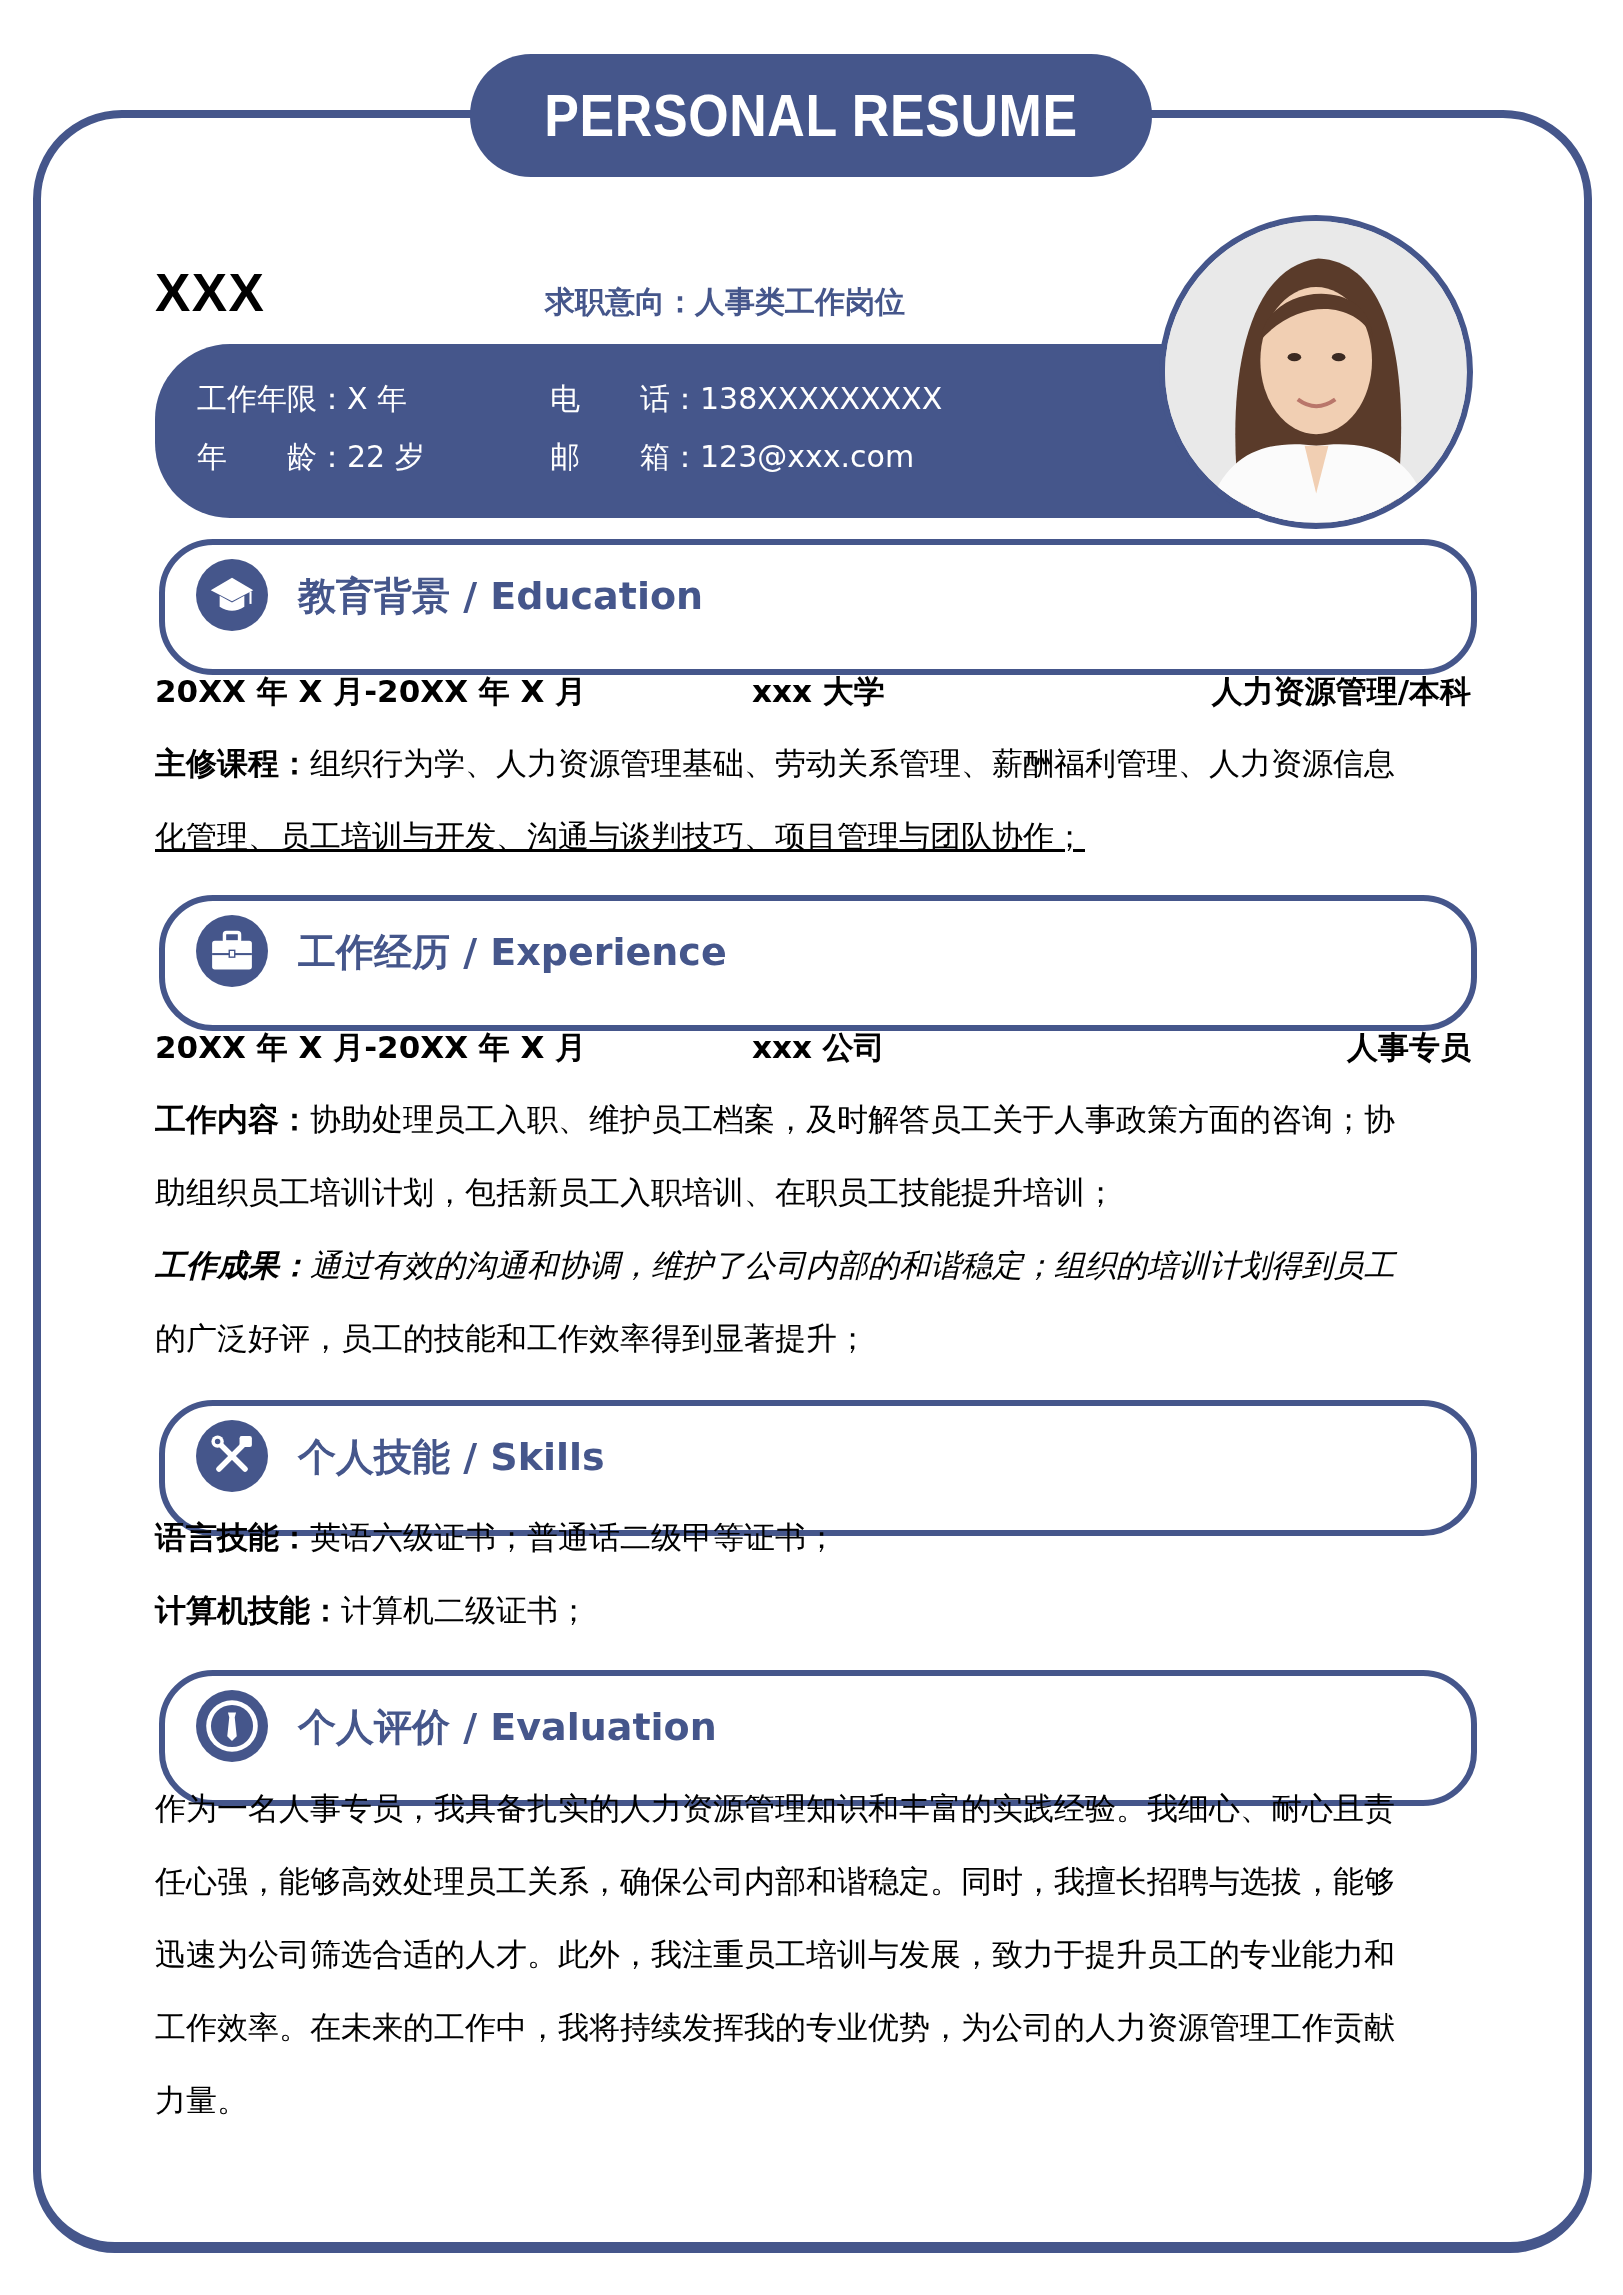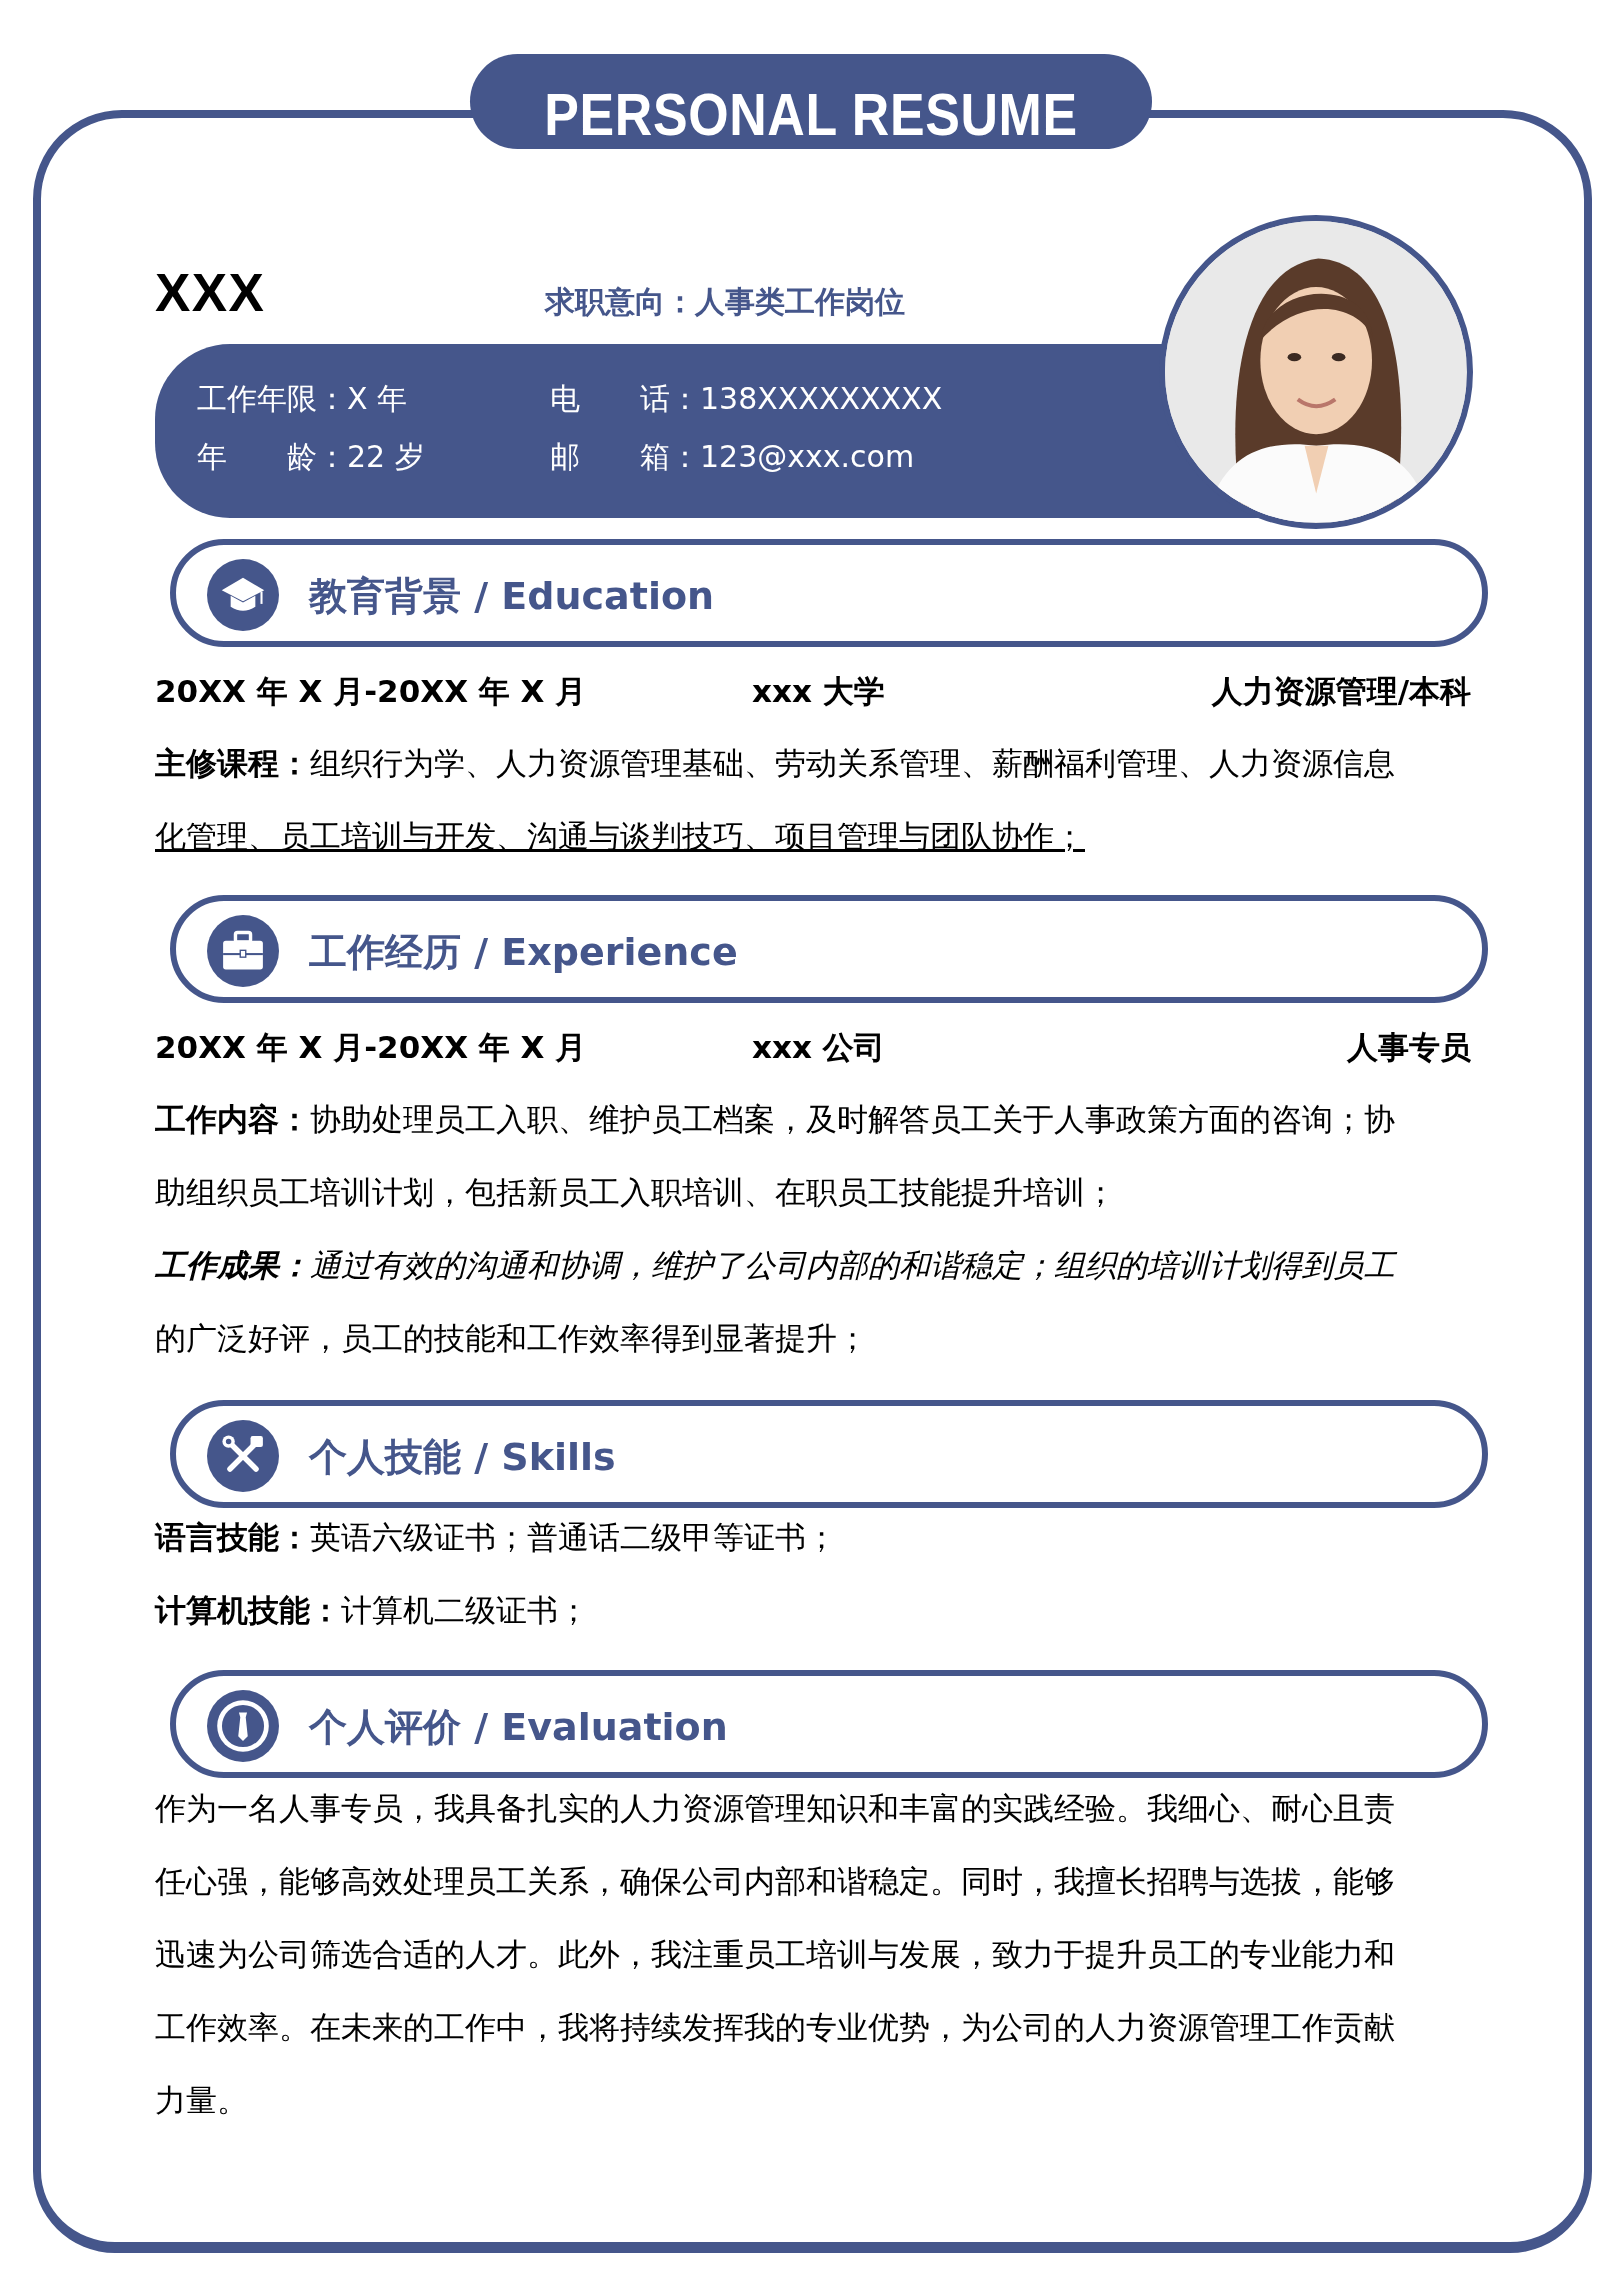"PERSONAL RESUME" .badge { align-items: flex-end -> center; height: 95px -> 123px }
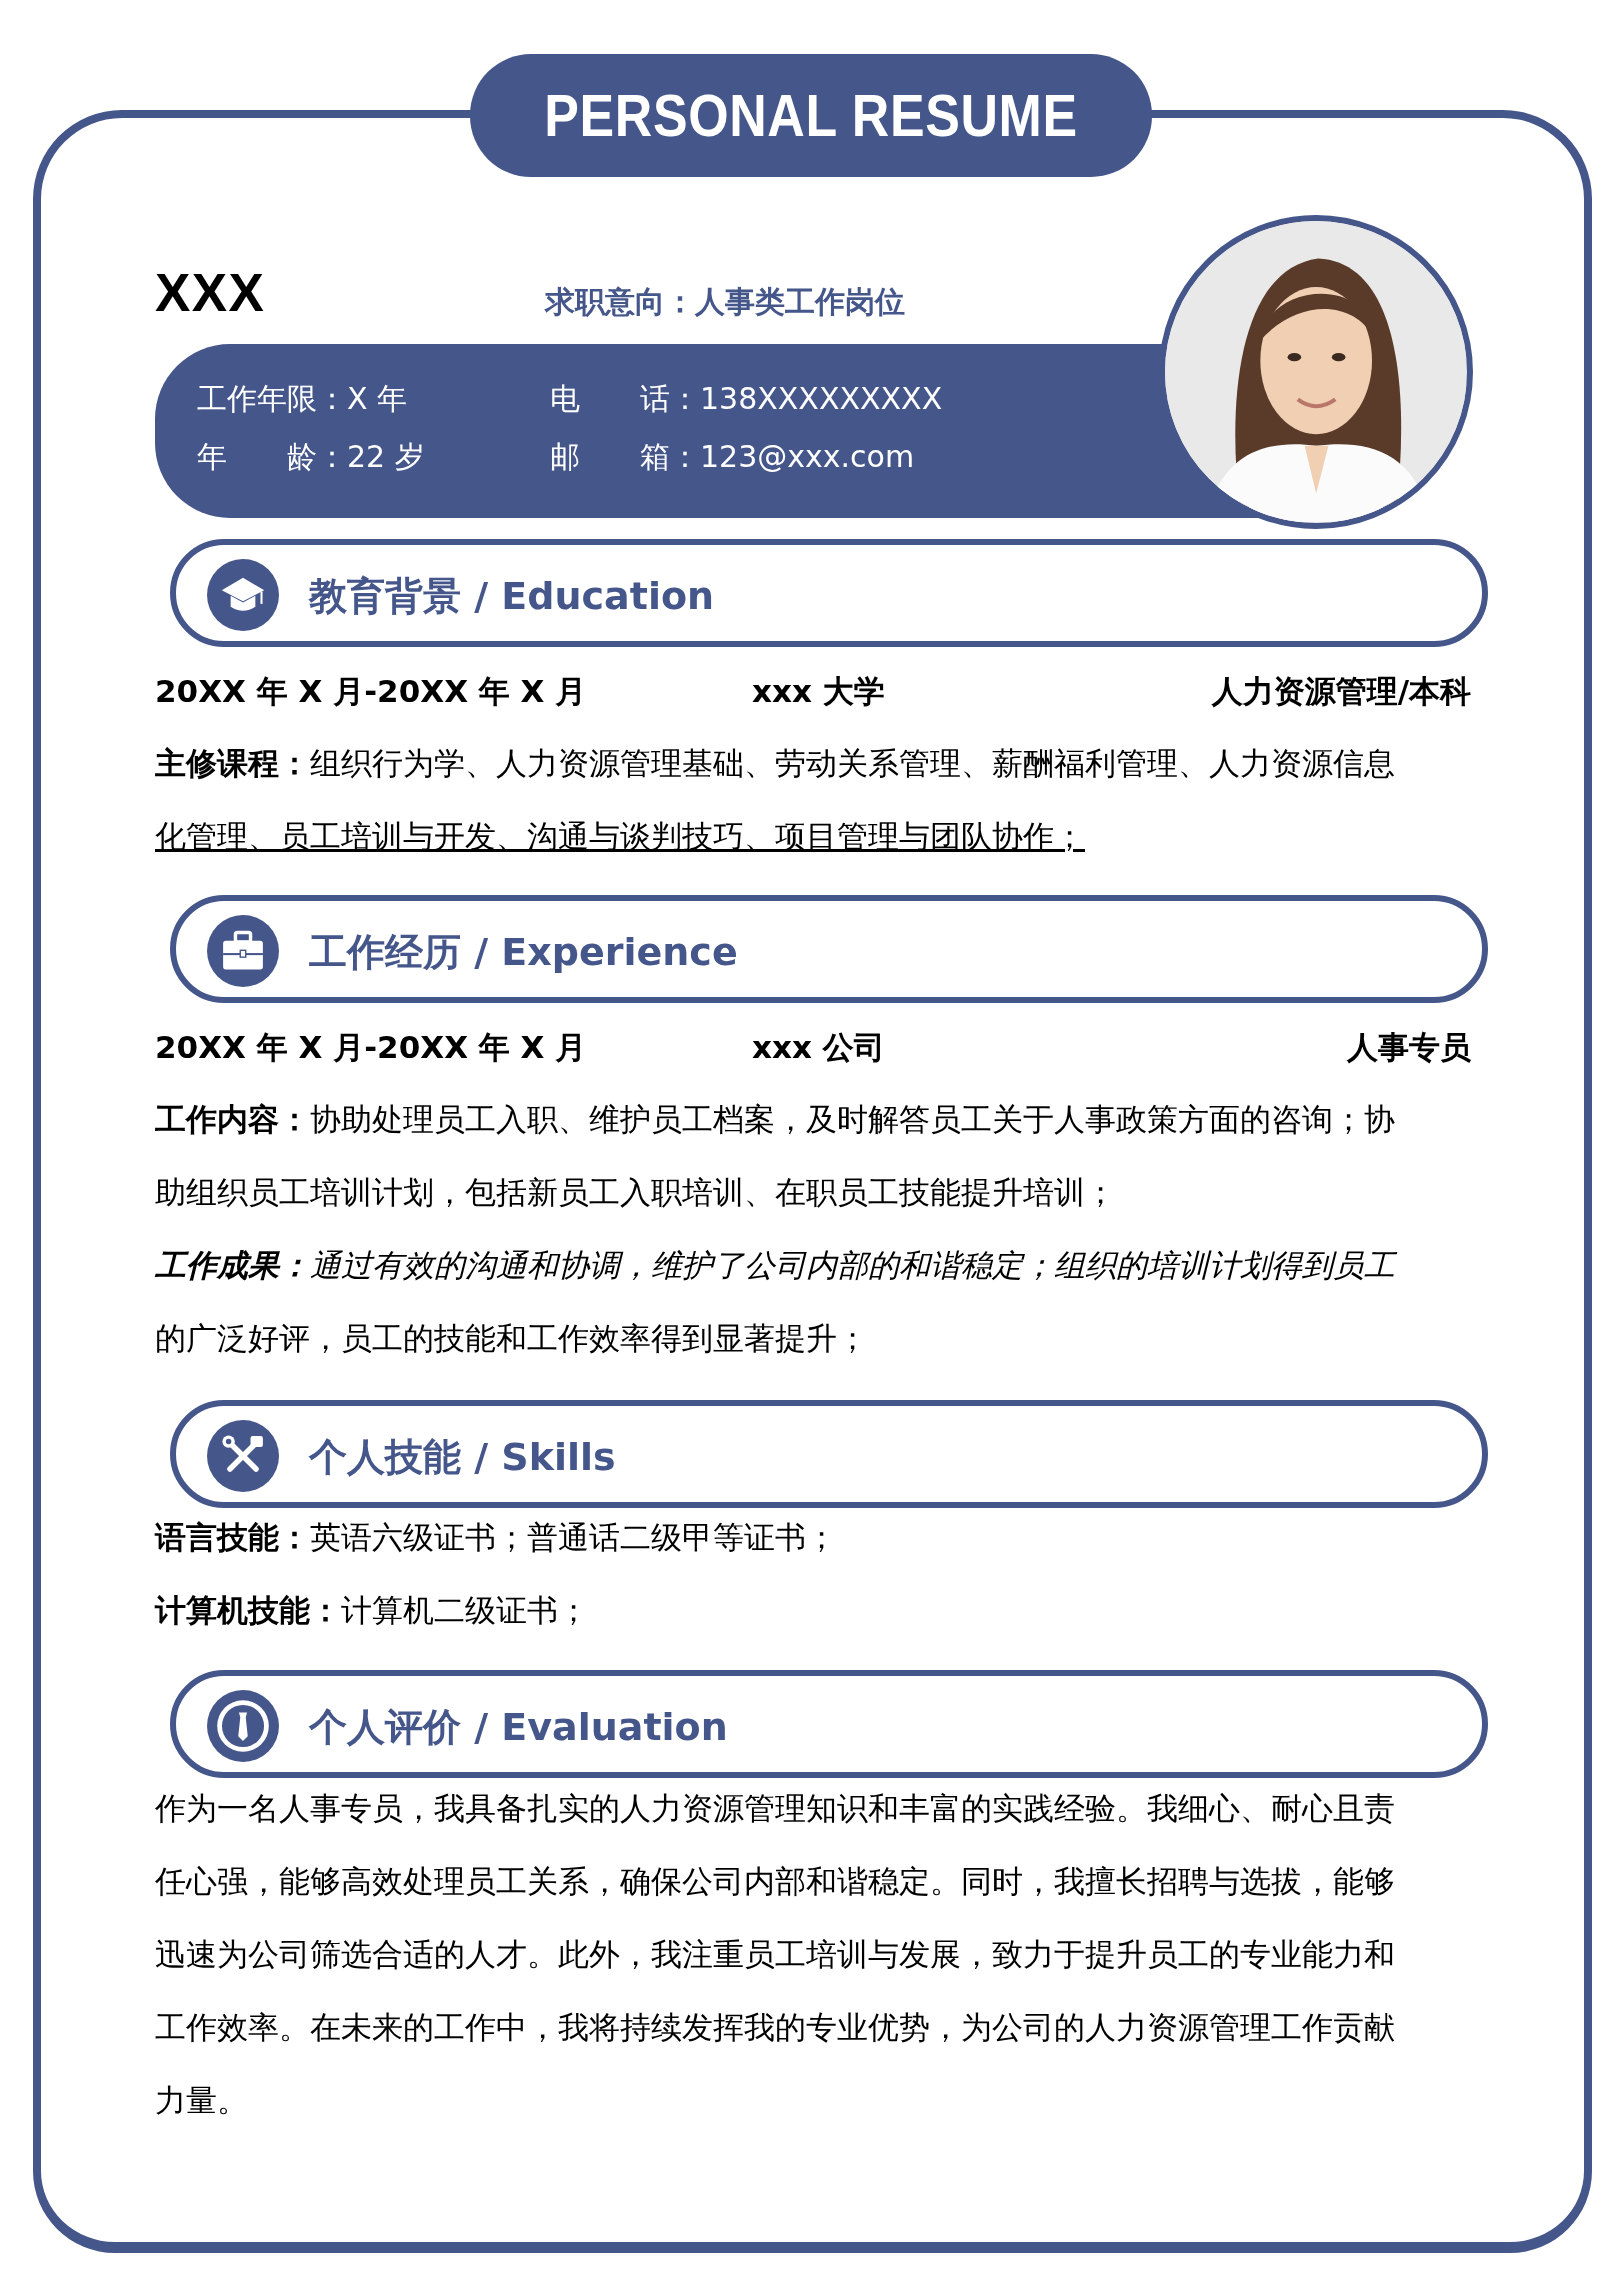"教育背景 / Education" .section-bar { height: 108px -> 136px; left: 170px -> 159px }
